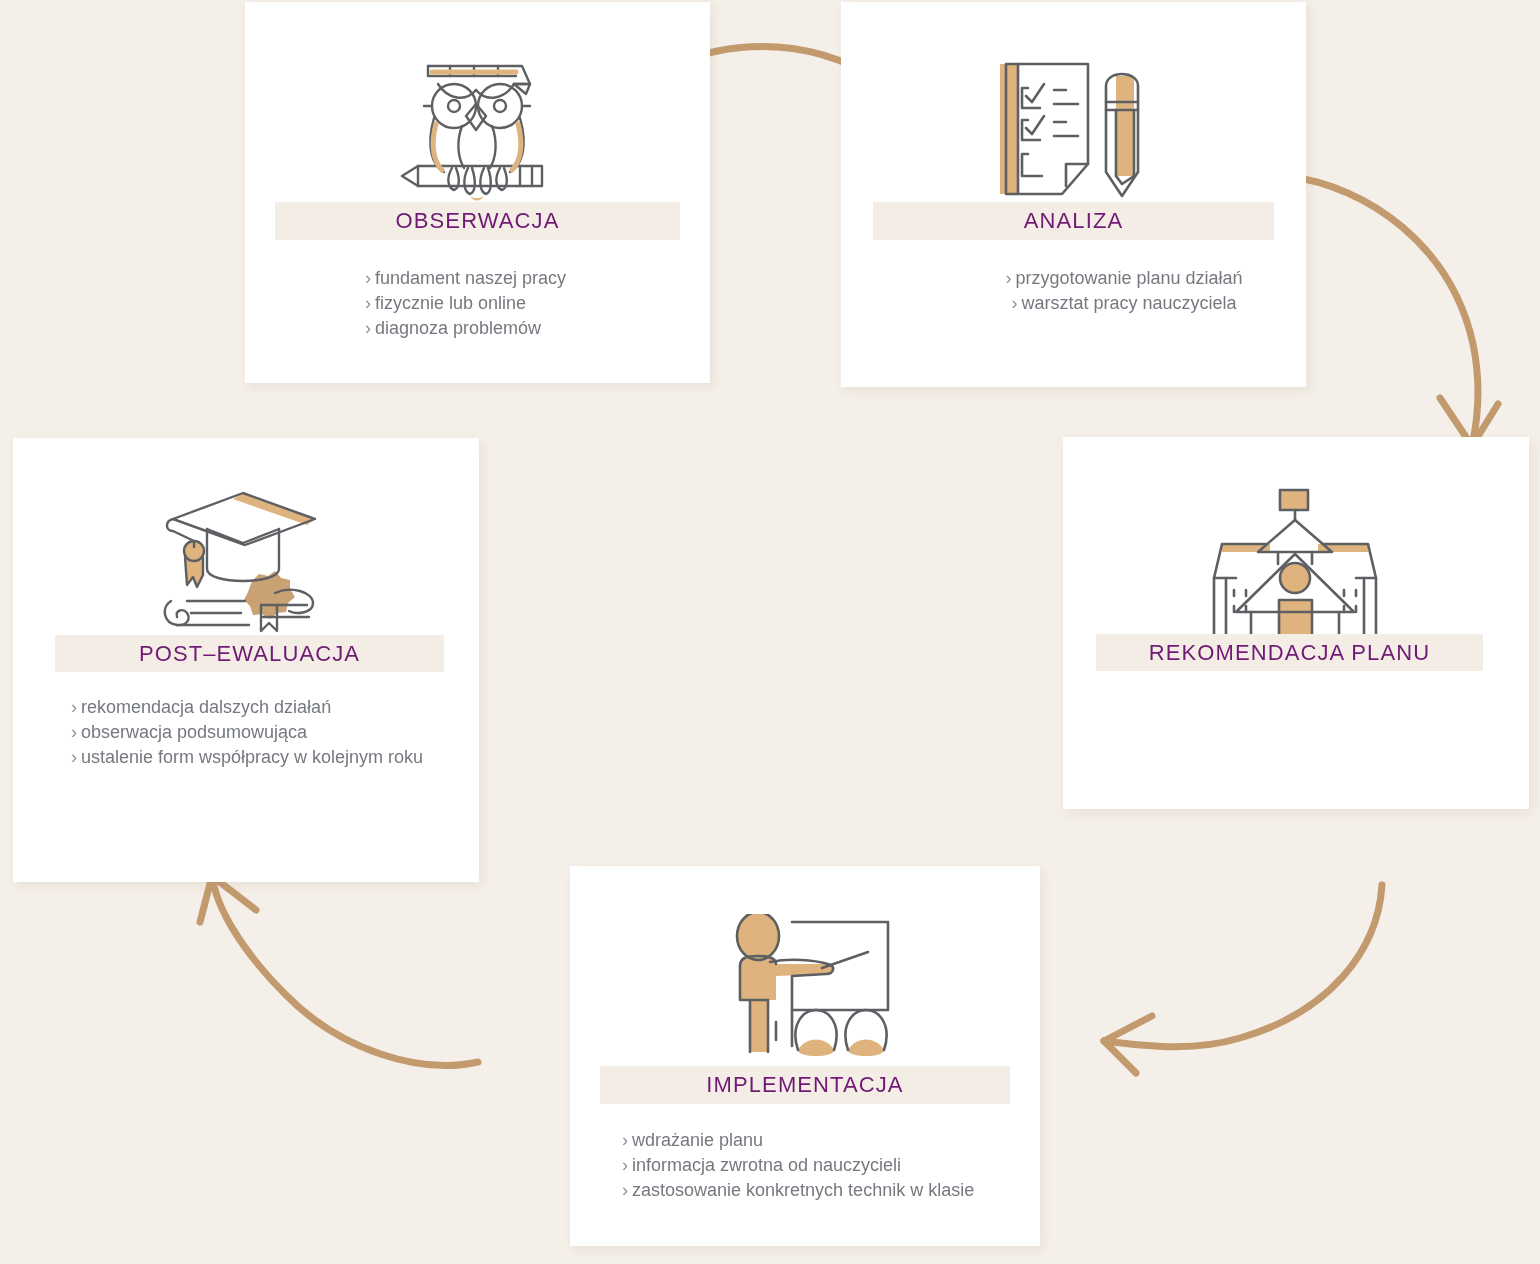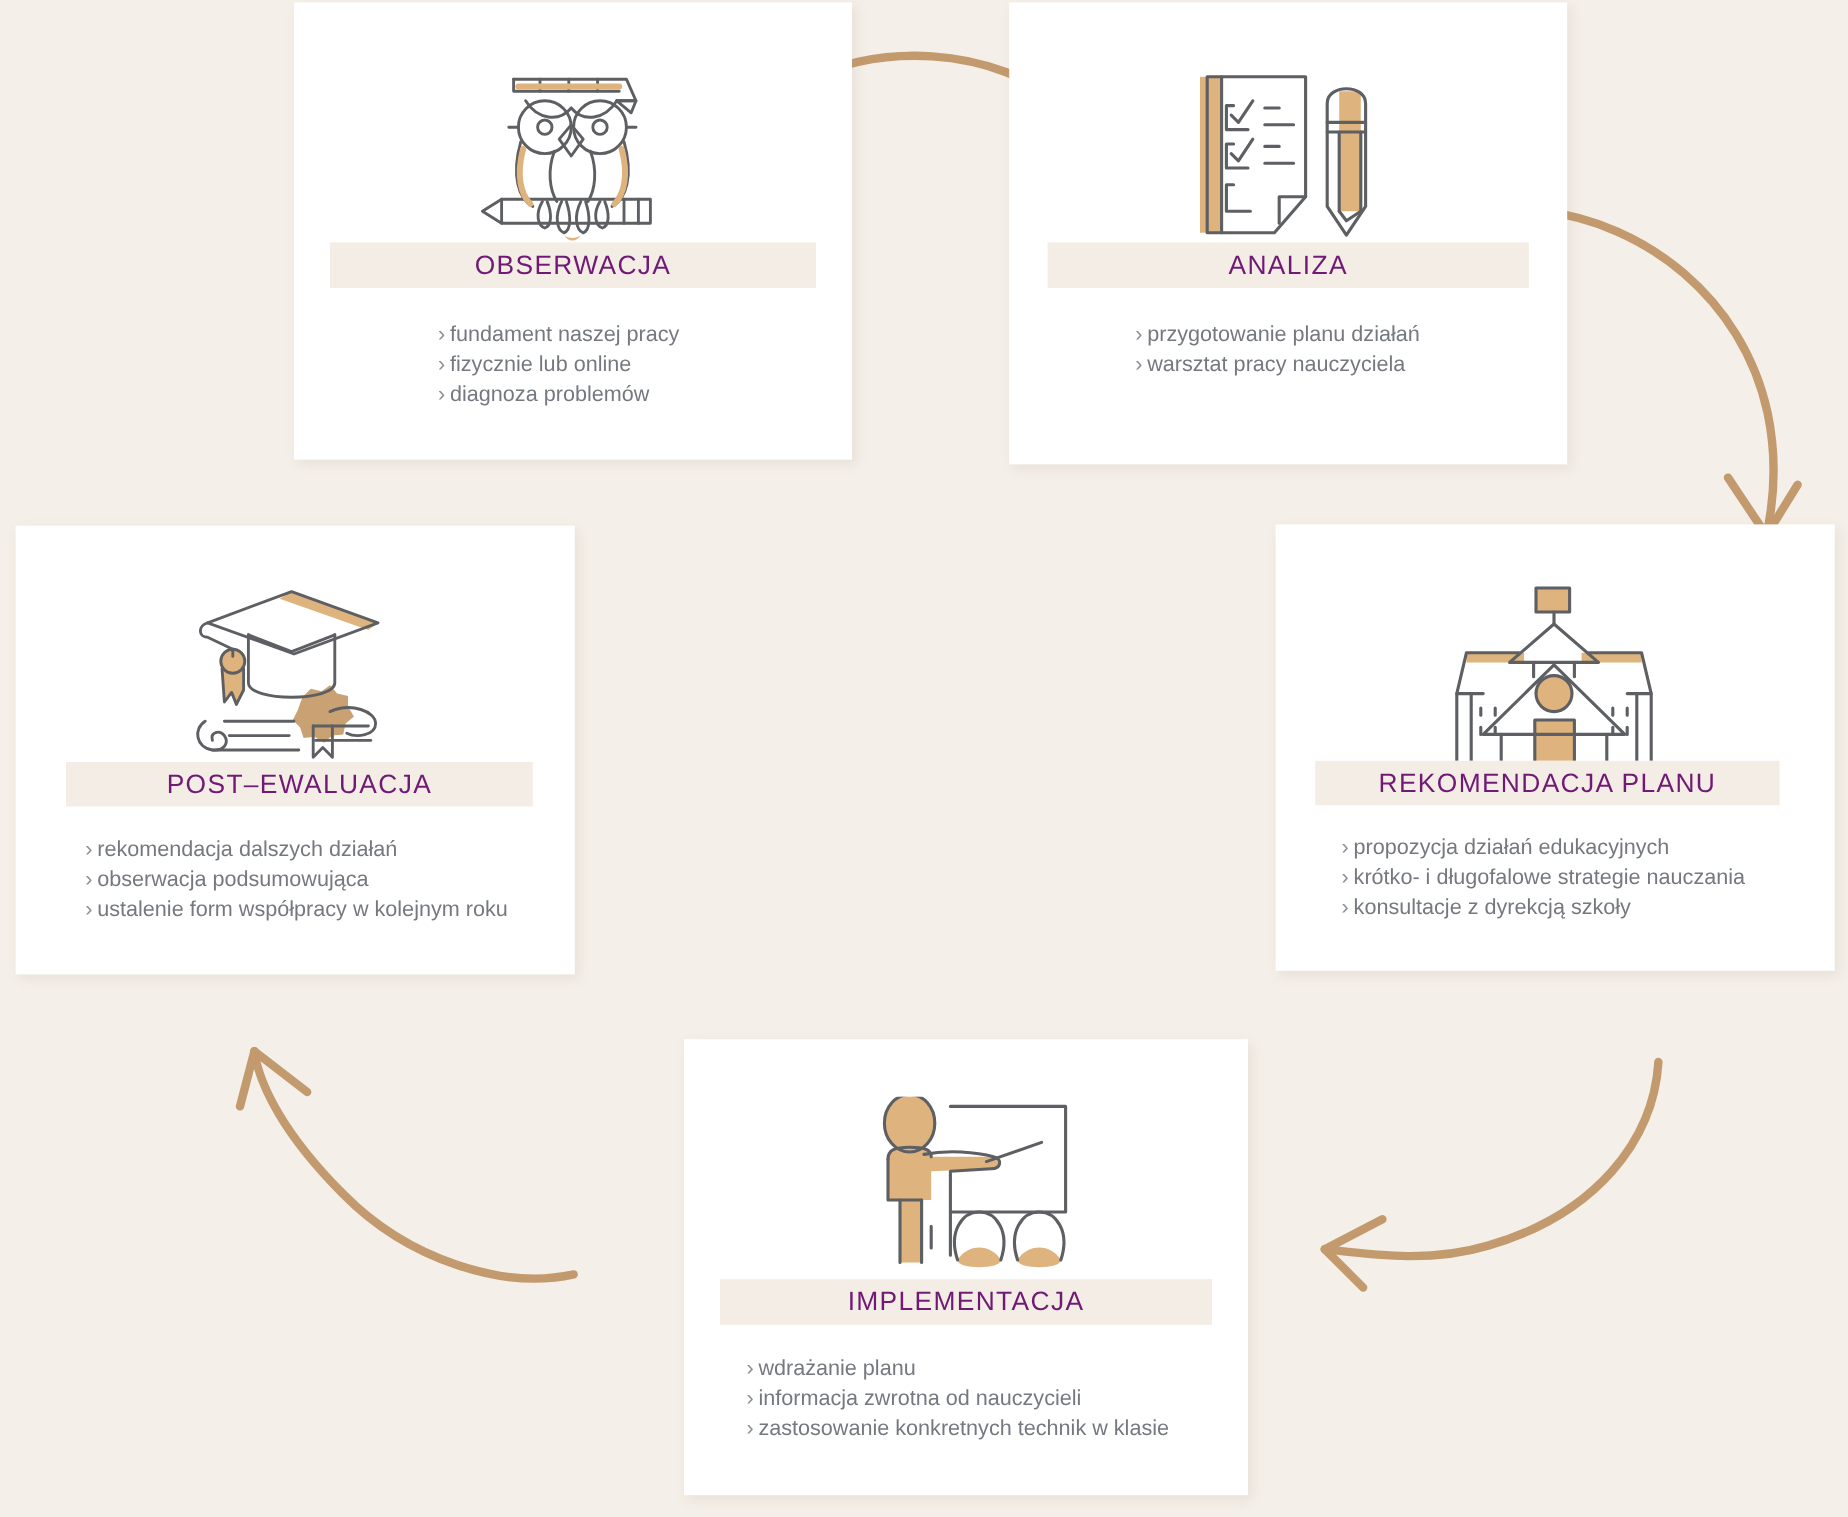"› przygotowanie planu działań" #card-analiza .card-list { text-align: none -> center }
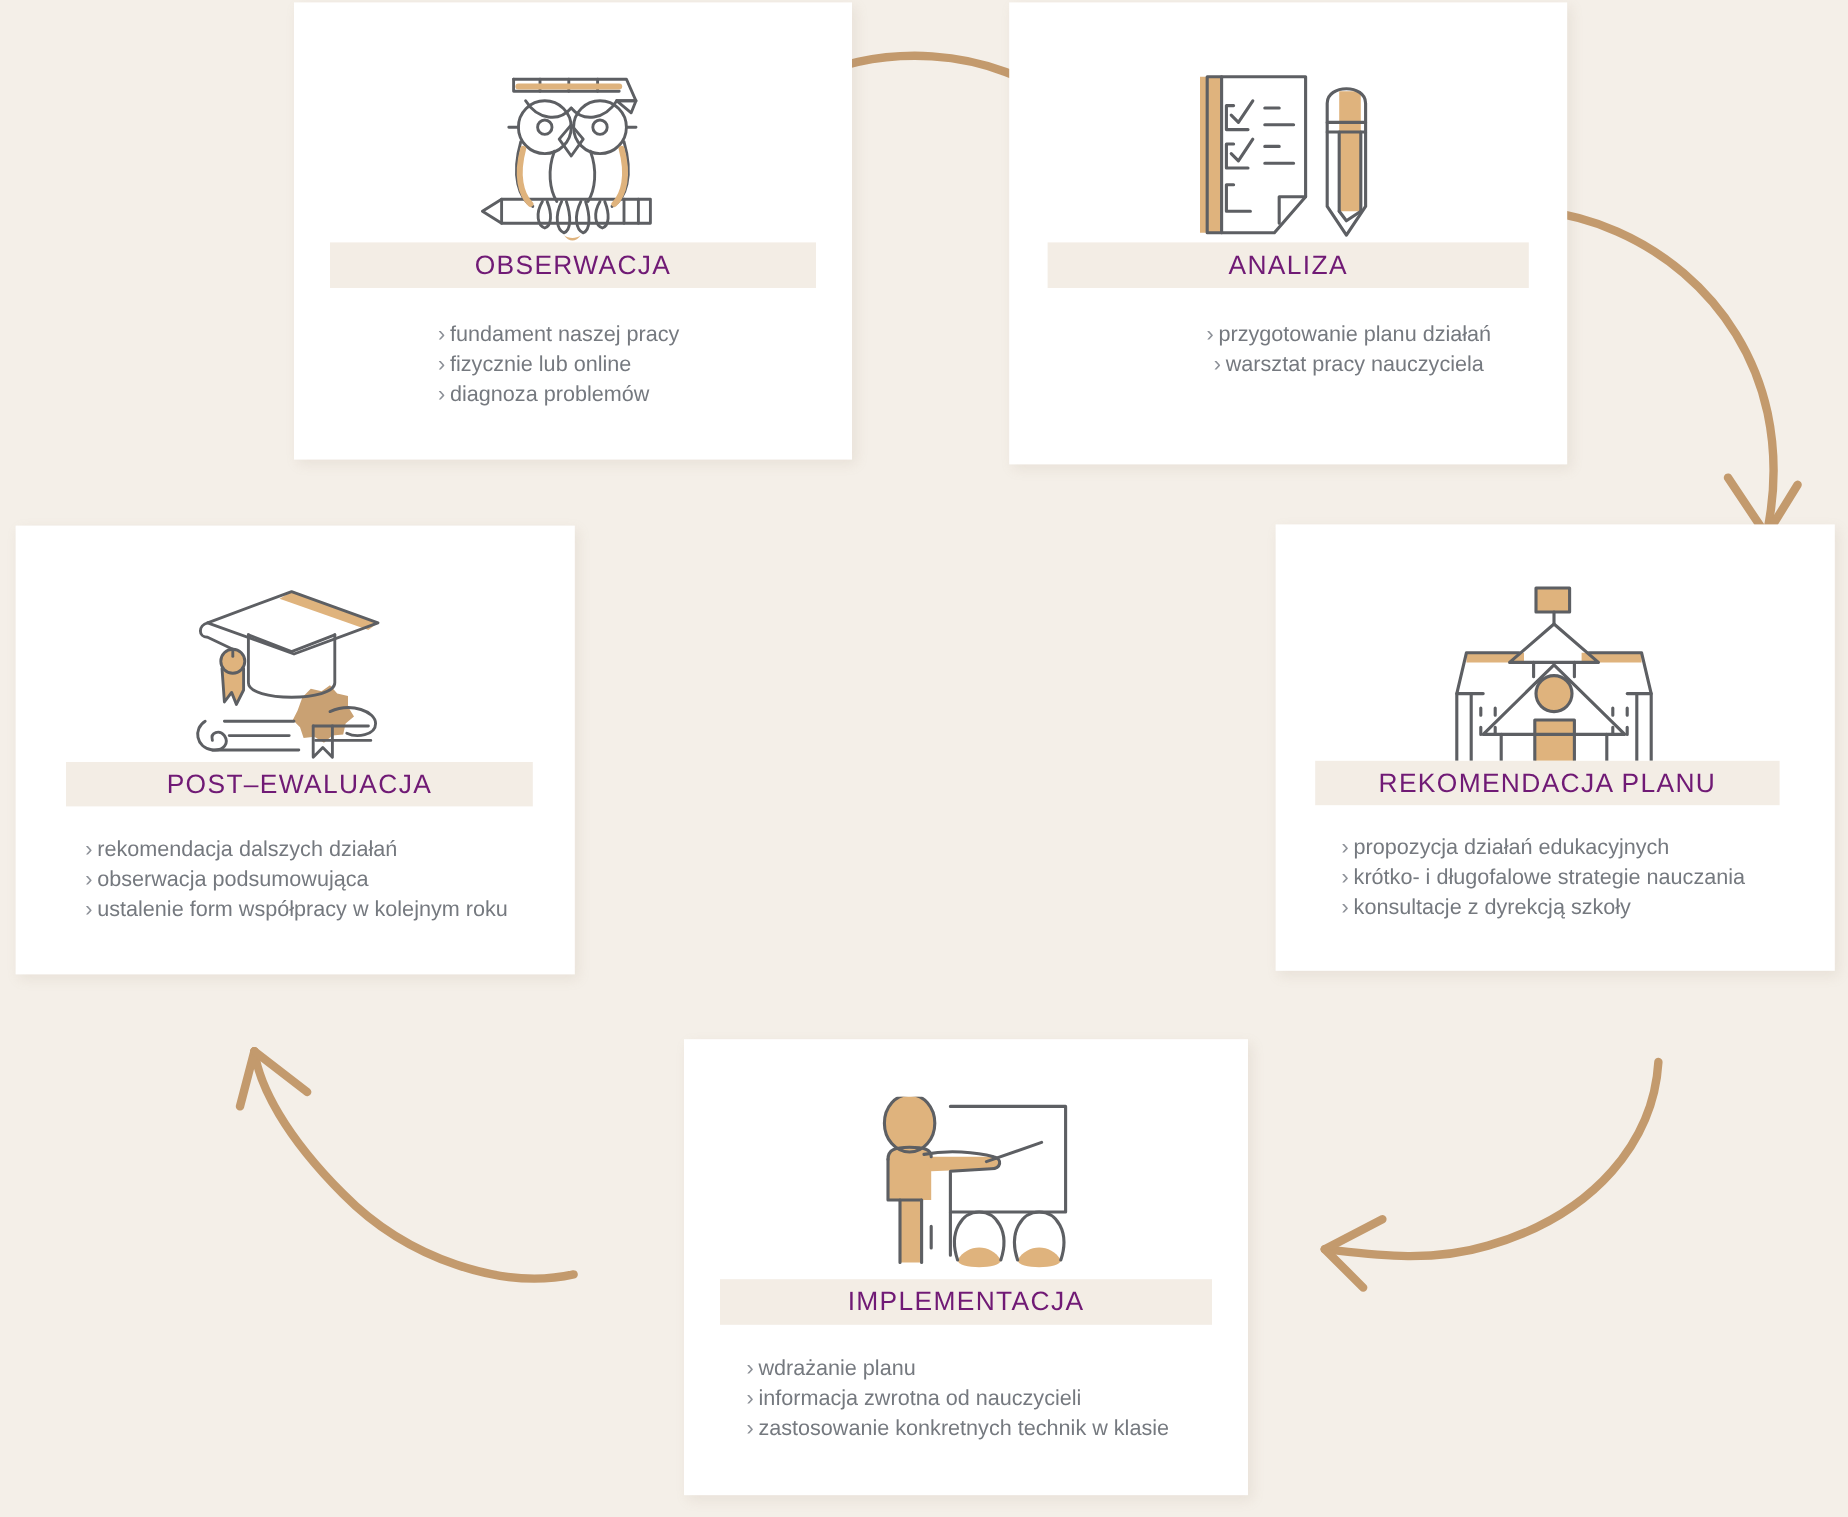"POST–EWALUACJA" #card-post { height: 374px -> 444px }
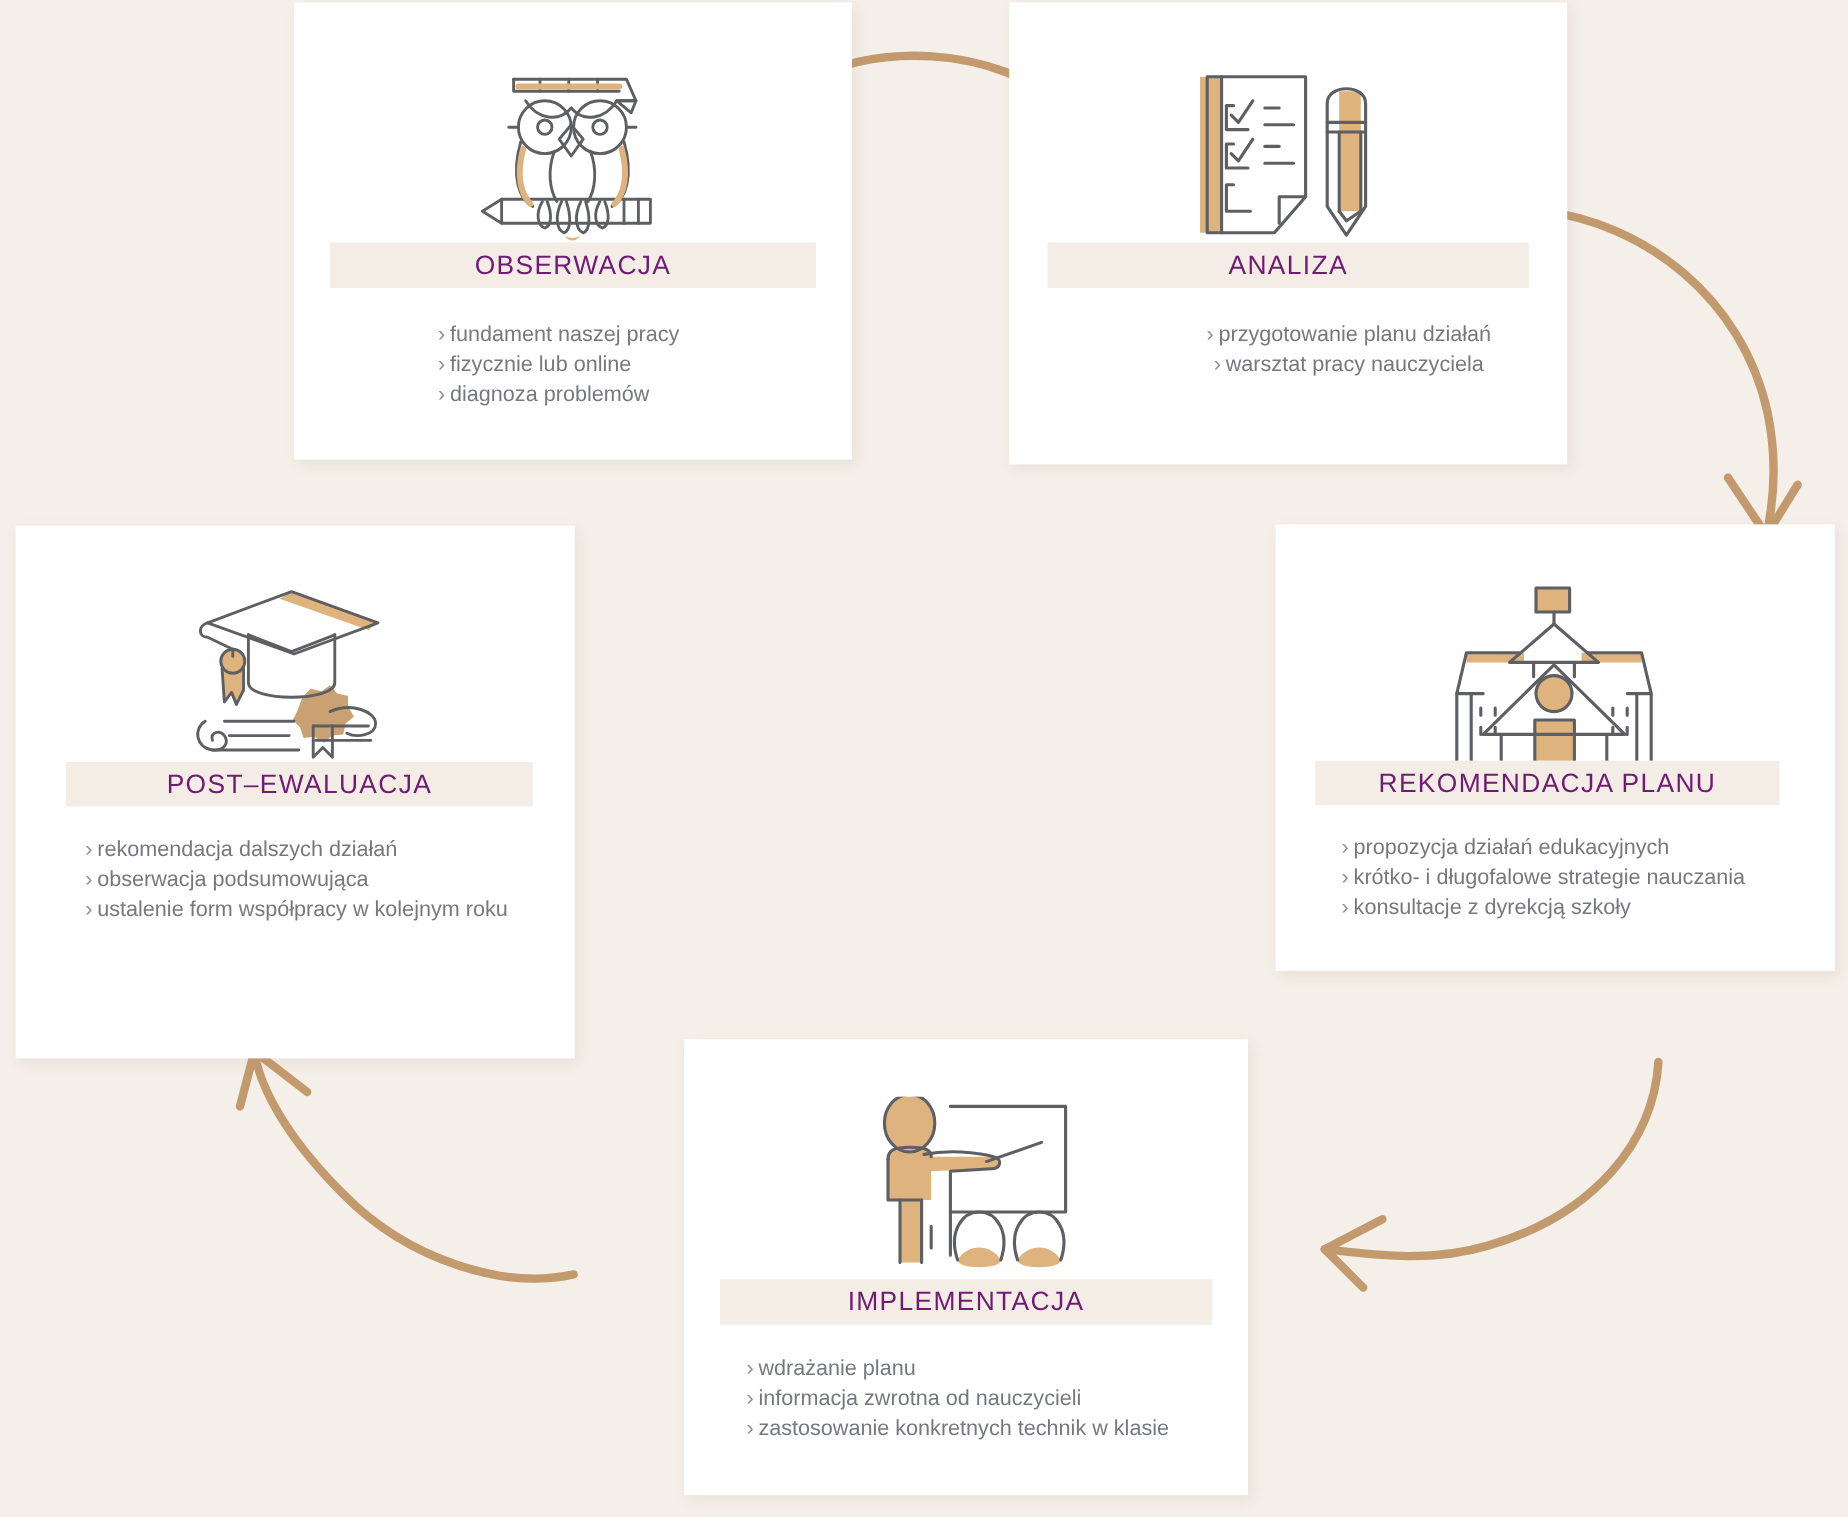"› propozycja działań edukacyjnych" ul.card-list { html: <ul> <li><span>›</span><span>propozycja działań edukacyjnych</span></li> <li><span>›</span><span>krótko- i długofalowe strategie nauczania</span></li> <li><span>›</span><span>konsultacje z dyrekcją szkoły</span></li> </ul> -> none }
